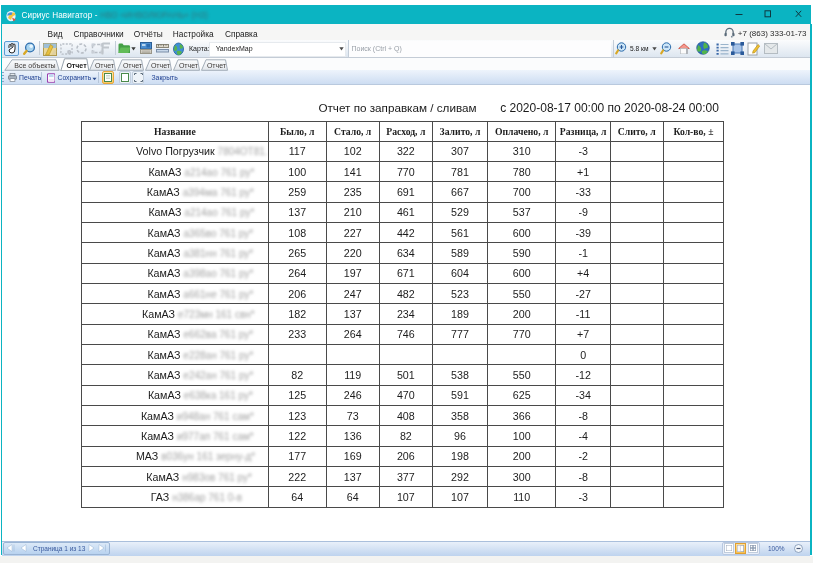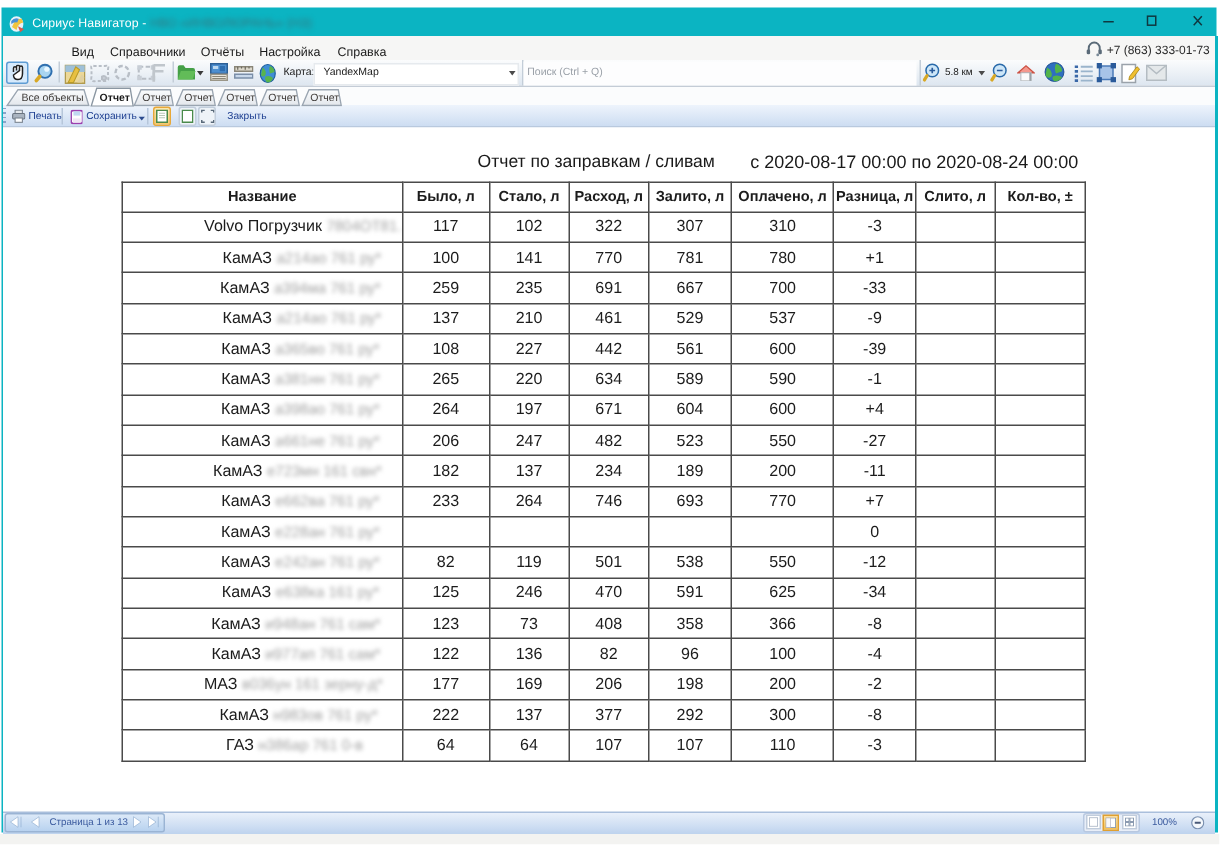"Название" table.rpt th { font-family: none -> Liberation Serif, serif }
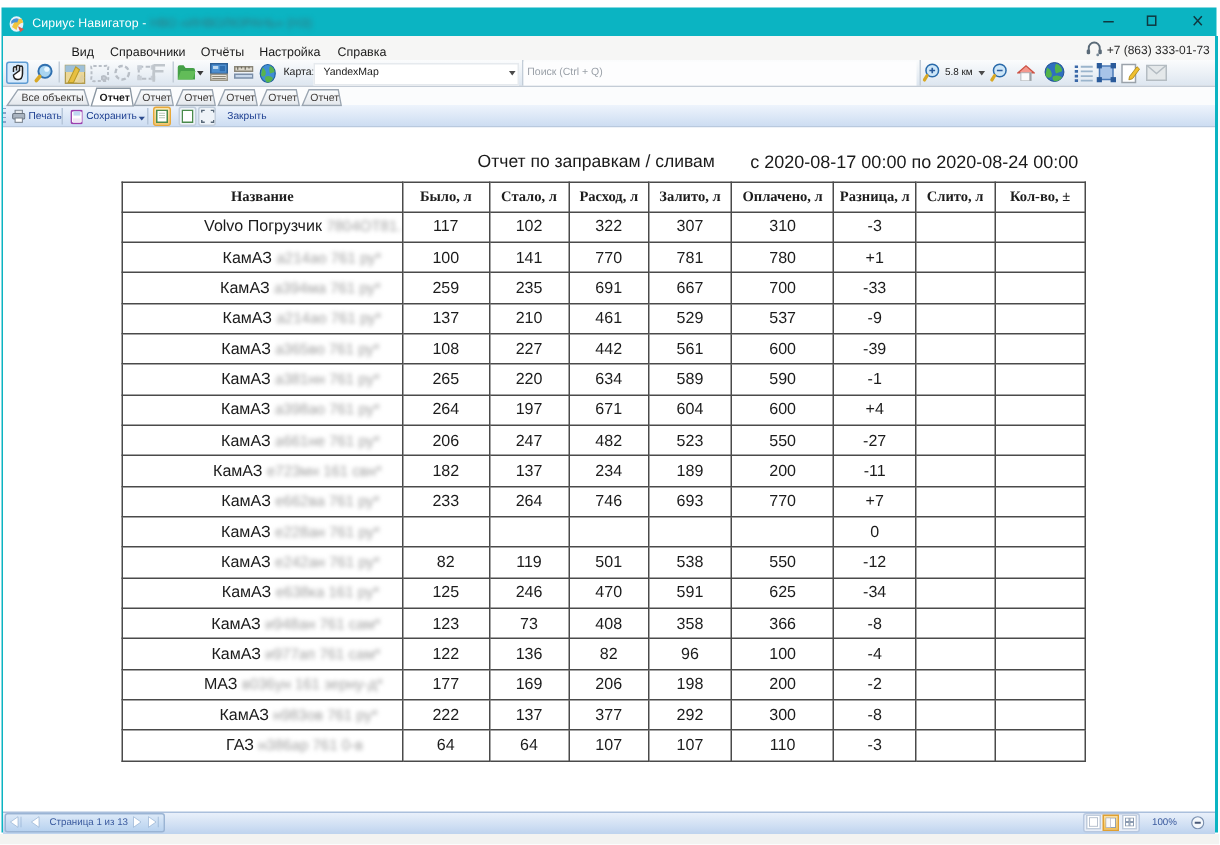"693" td { text: 693 -> 777 }
